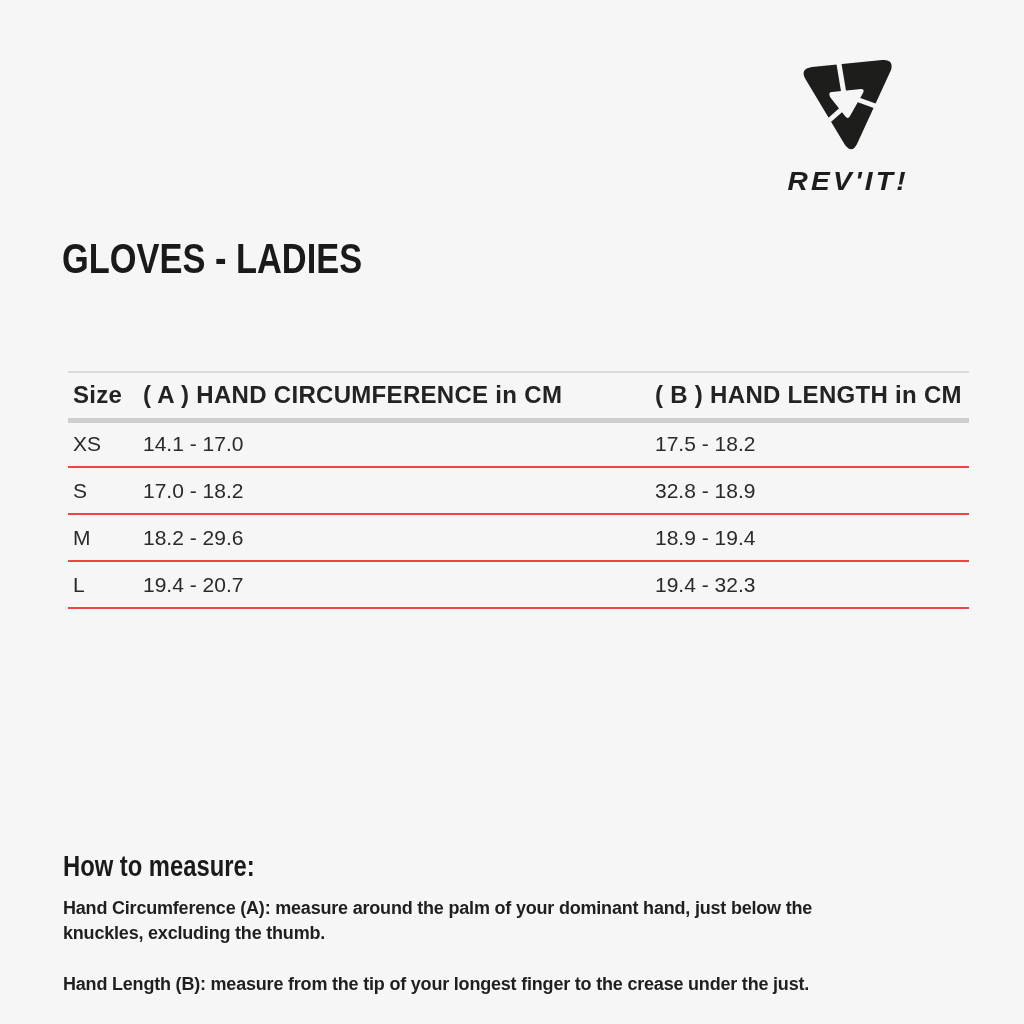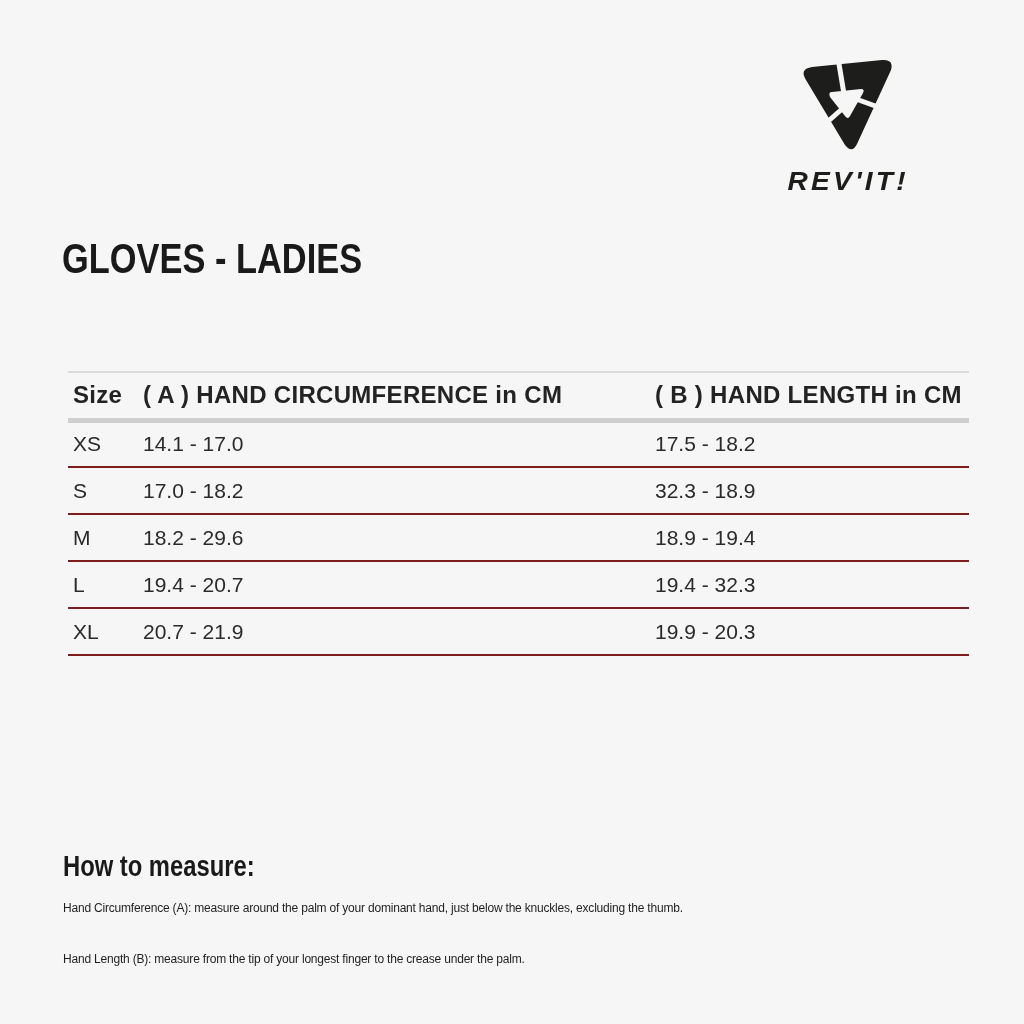"XS" .size-table td { border-bottom: 2px solid #7f1d1d -> 2px solid #ef4444 }
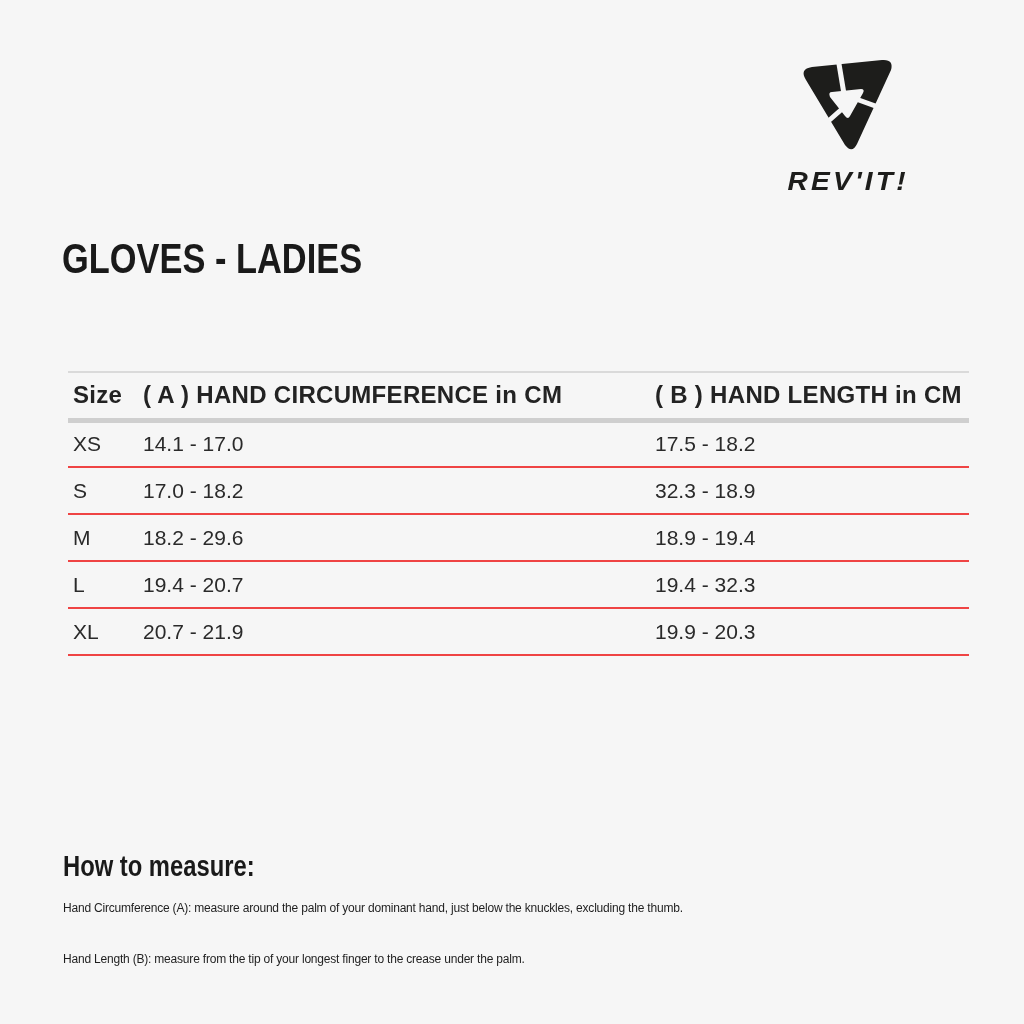"32.3 - 18.9" td { text: 32.3 -> 32.8 }
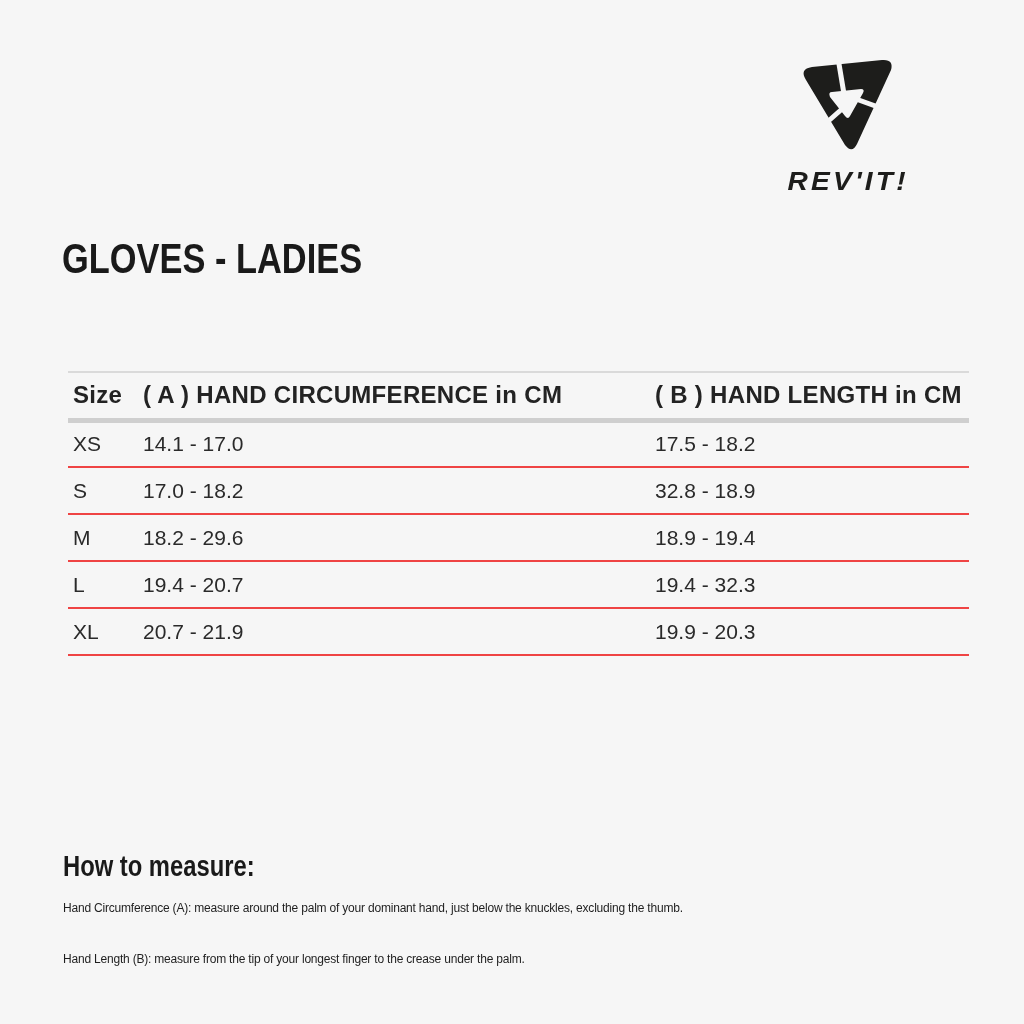"XL" tr { html: <tr> <td>XL</td> <td>20.7 - 21.9</td> <td>19.9 - 20.3</td> </tr> -> none }
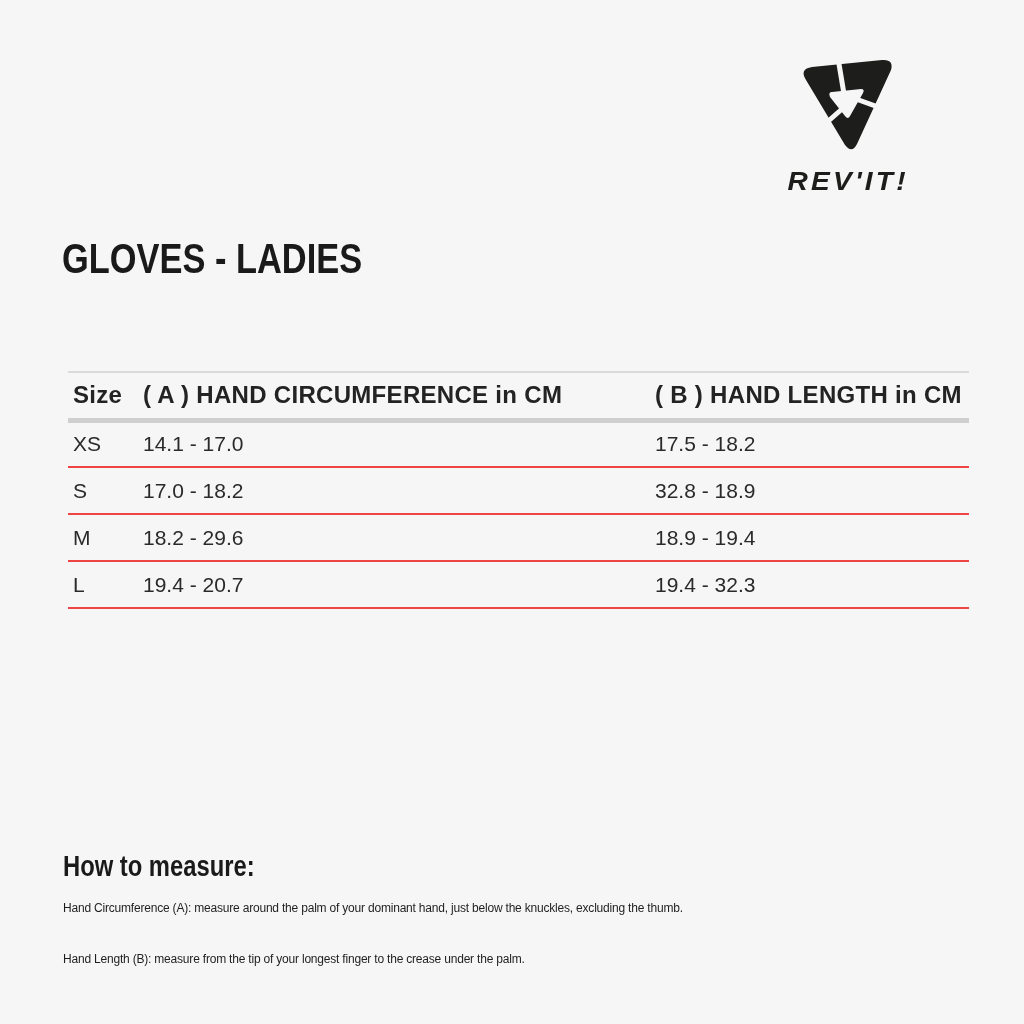"Hand Circumference (A): measure around" .howto p { font-size: 12px -> 18px; font-weight: none -> bold }
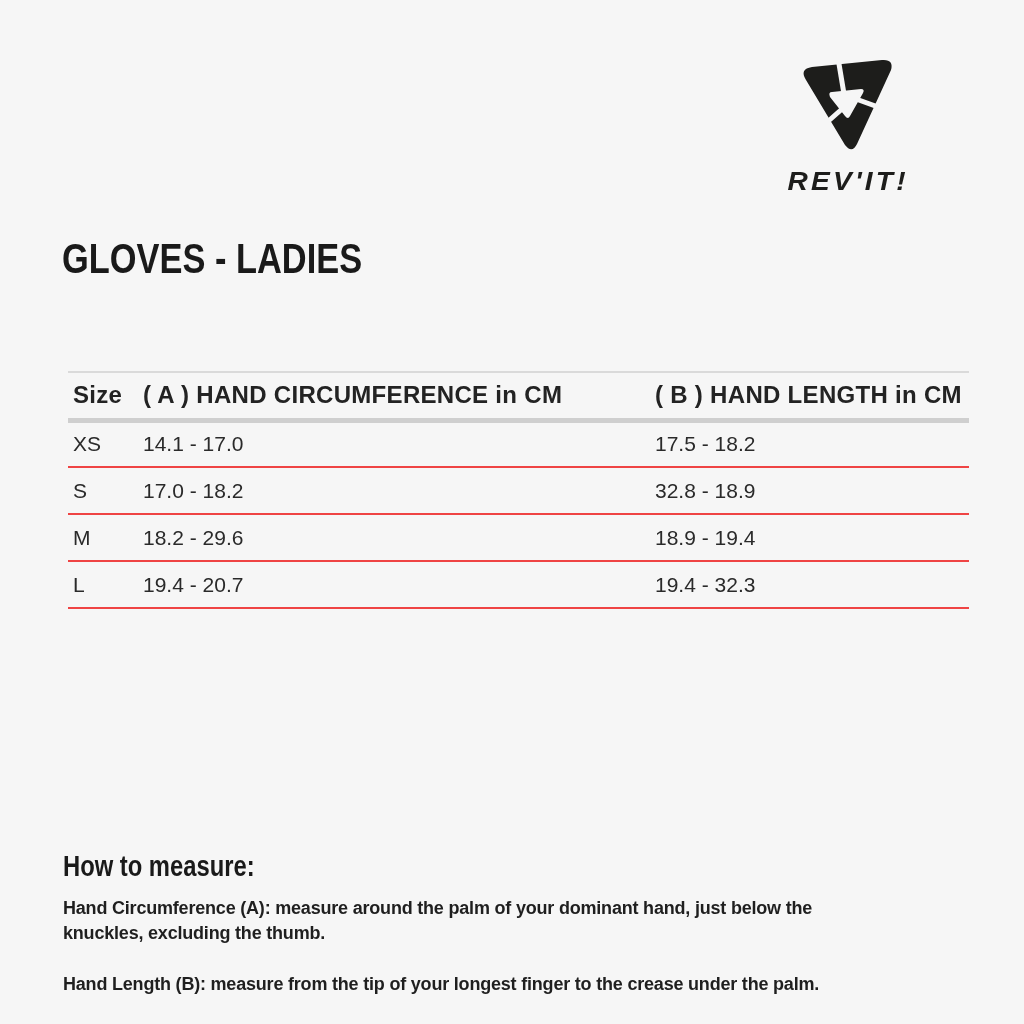"Hand Length (B): measure from" p { text: palm -> just }
